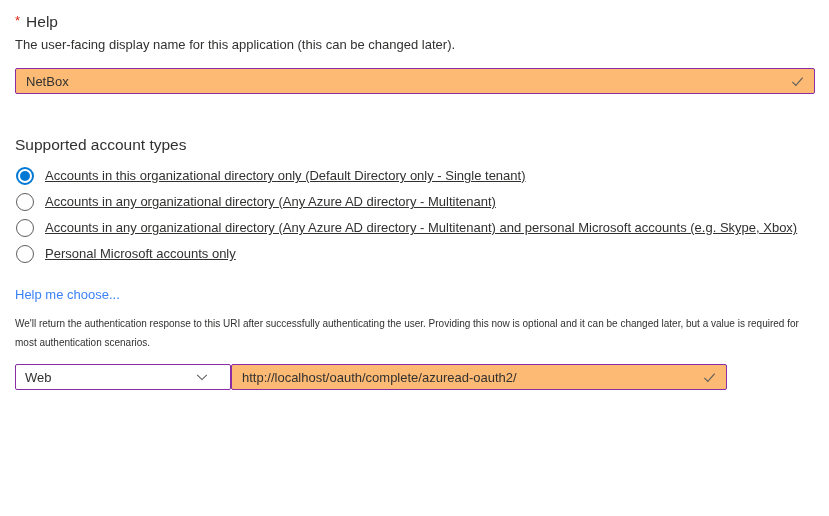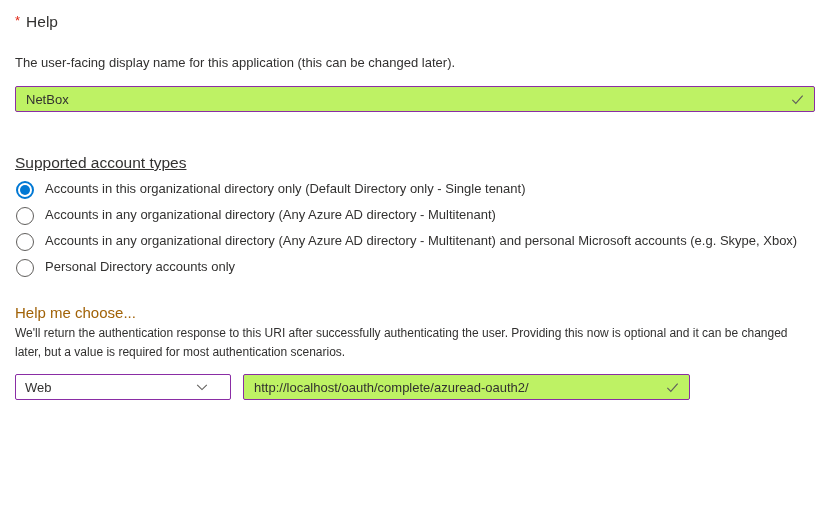"The user-facing display name for" div.desc-text { margin-top: 22px -> 4px }
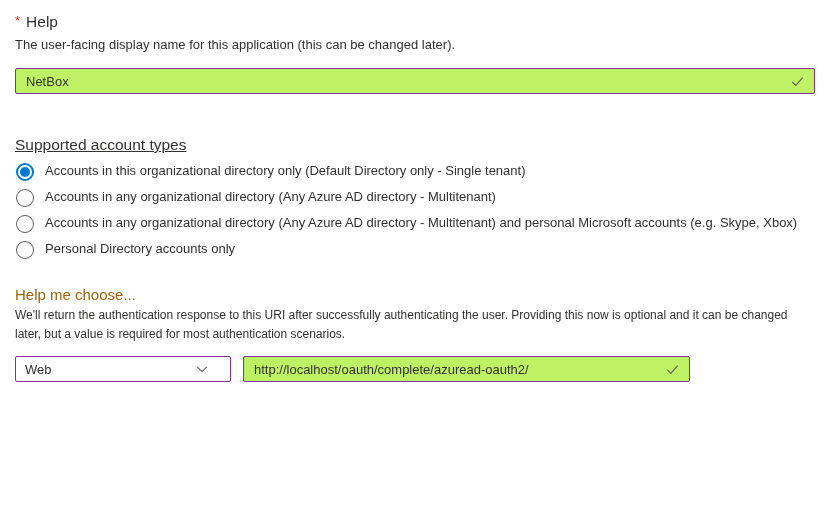"NetBox" .text-field { background: #bef264 -> #fdba74 }
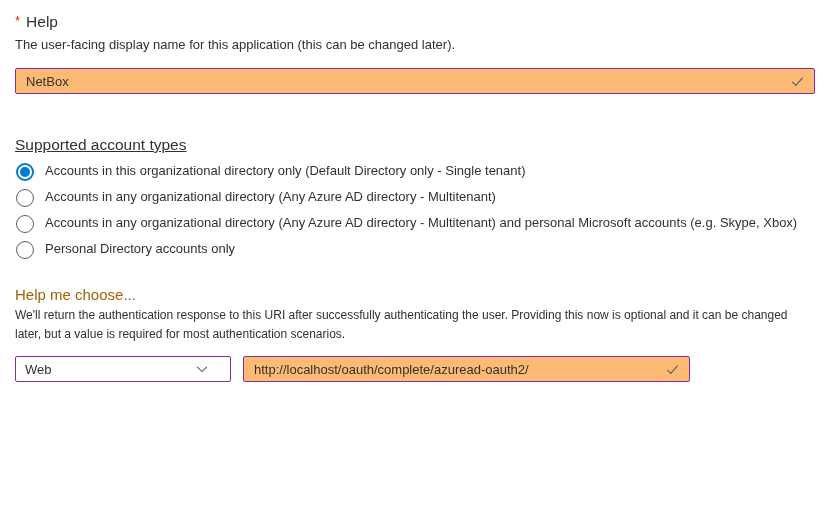"Supported account types" .account-types-header { text-decoration: underline -> none }
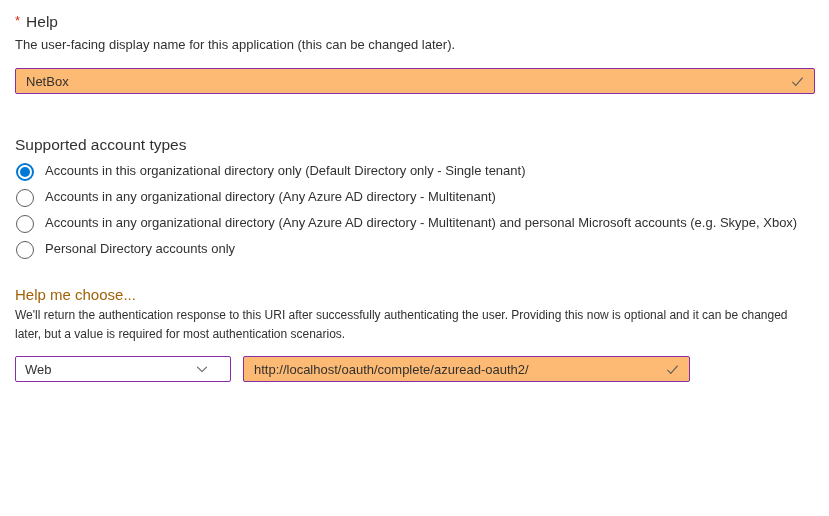"Accounts in this organizational" .radio-option { align-items: none -> center; text-decoration: none -> underline }
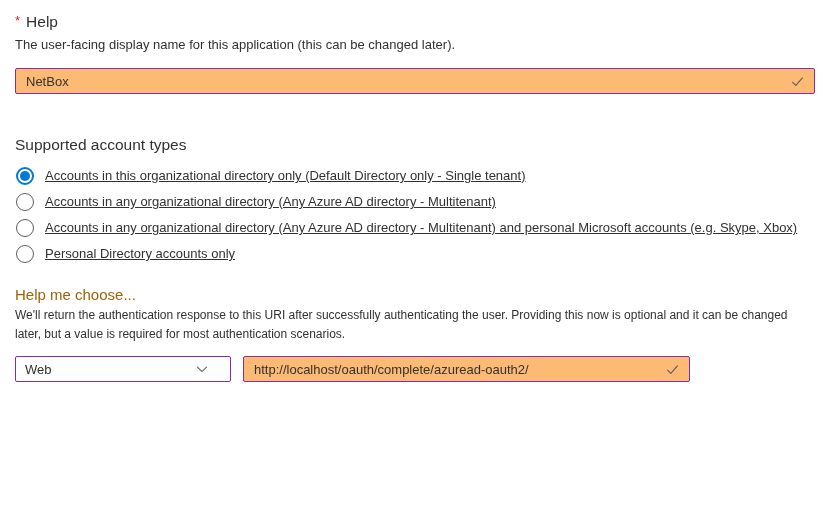"Personal Directory accounts only" span.radio-label { text: Directory -> Microsoft }
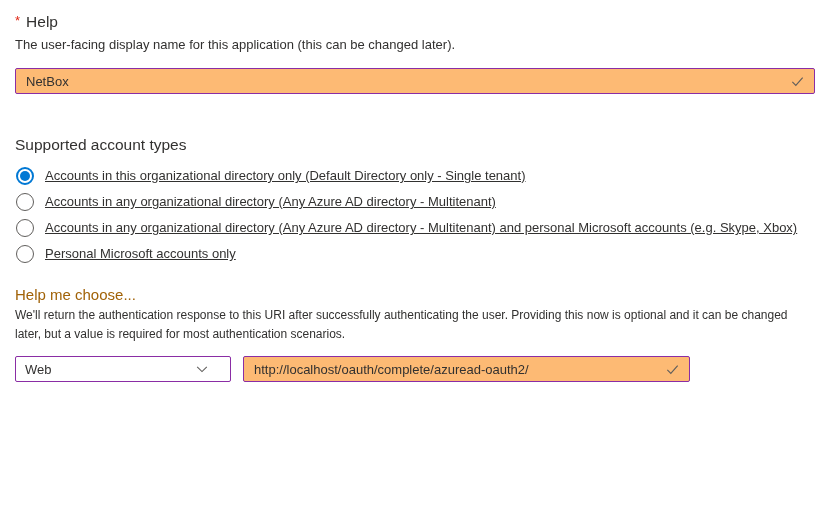"Help me choose..." .help-link { color: #a16207 -> #3b82f6; font-size: 15px -> 13px }
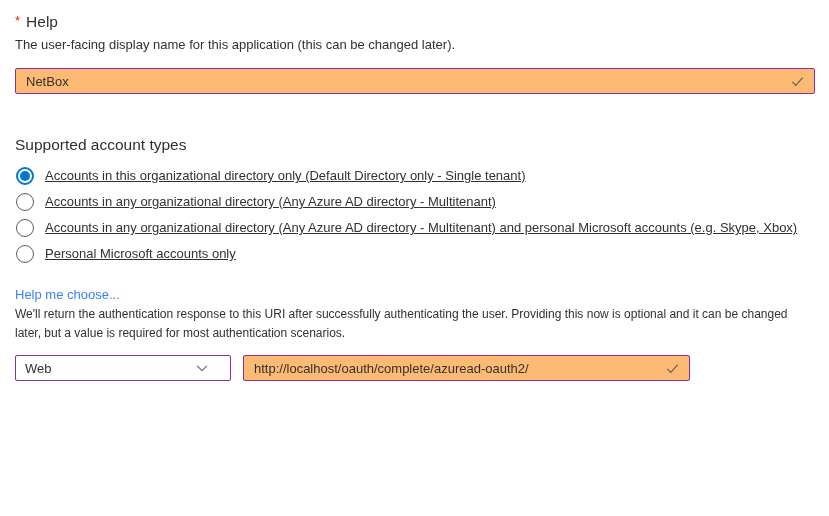"We'll return the authentication response" .redirect-desc { font-size: 12px -> 10px; margin-top: 2px -> 11px }
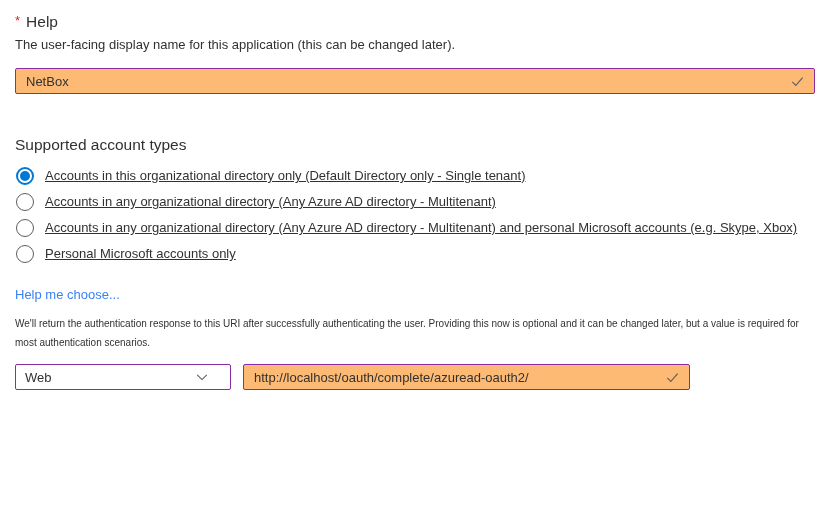"http://localhost/oauth/complete/azuread-" .uri-input-wrap { margin-left: 12px -> none; width: 447px -> 496px }
